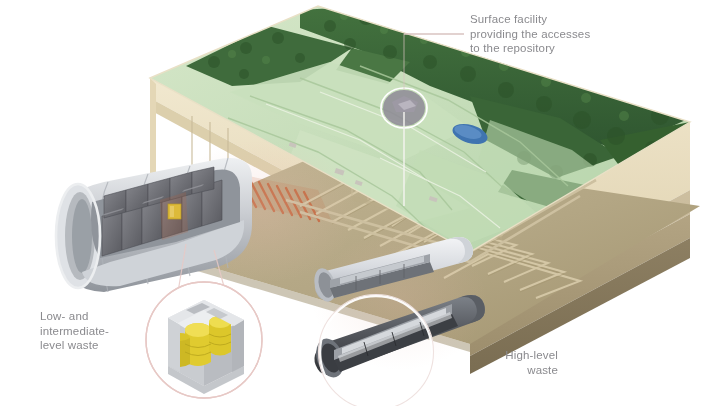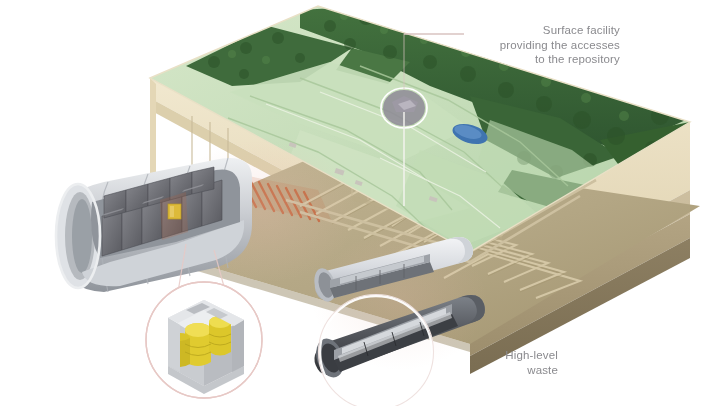"Surface facility" #lbl-surface { text-align: right -> left; top: 23px -> 12px }
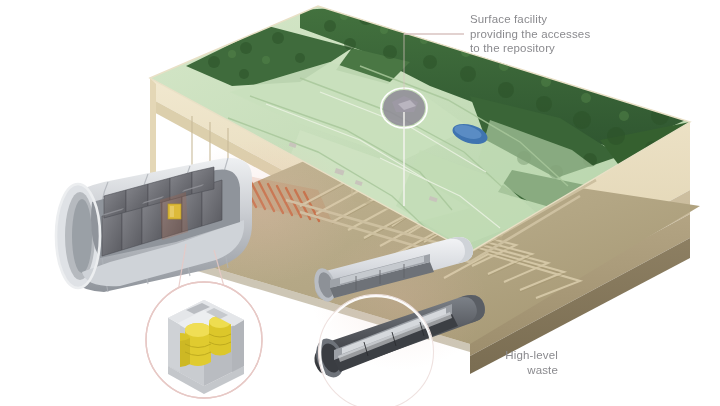"Low- and" div.lbl { html: none -> <div>Low- and intermediate- level waste</div> }
